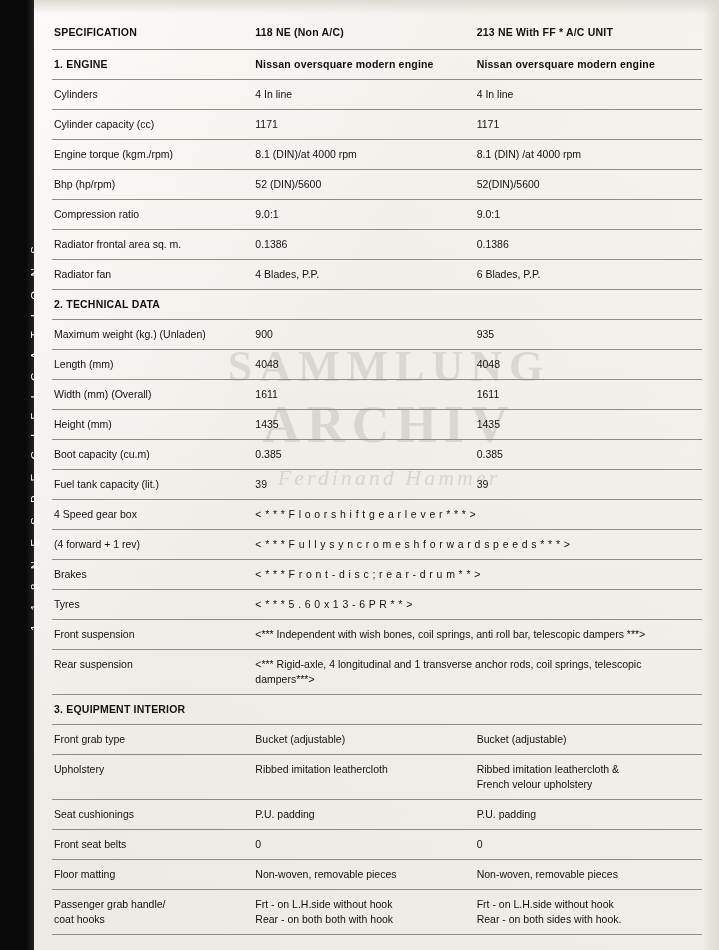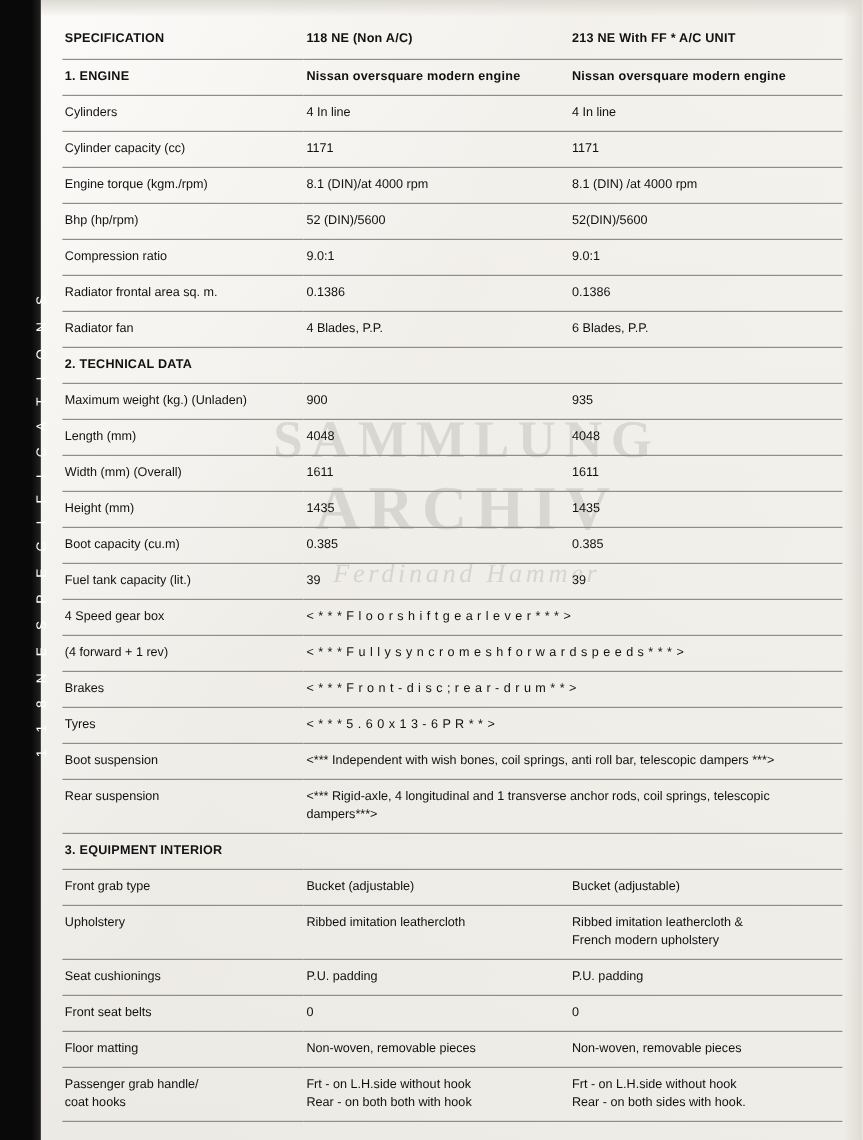"Boot suspension" td.c1 { text: Boot -> Front }
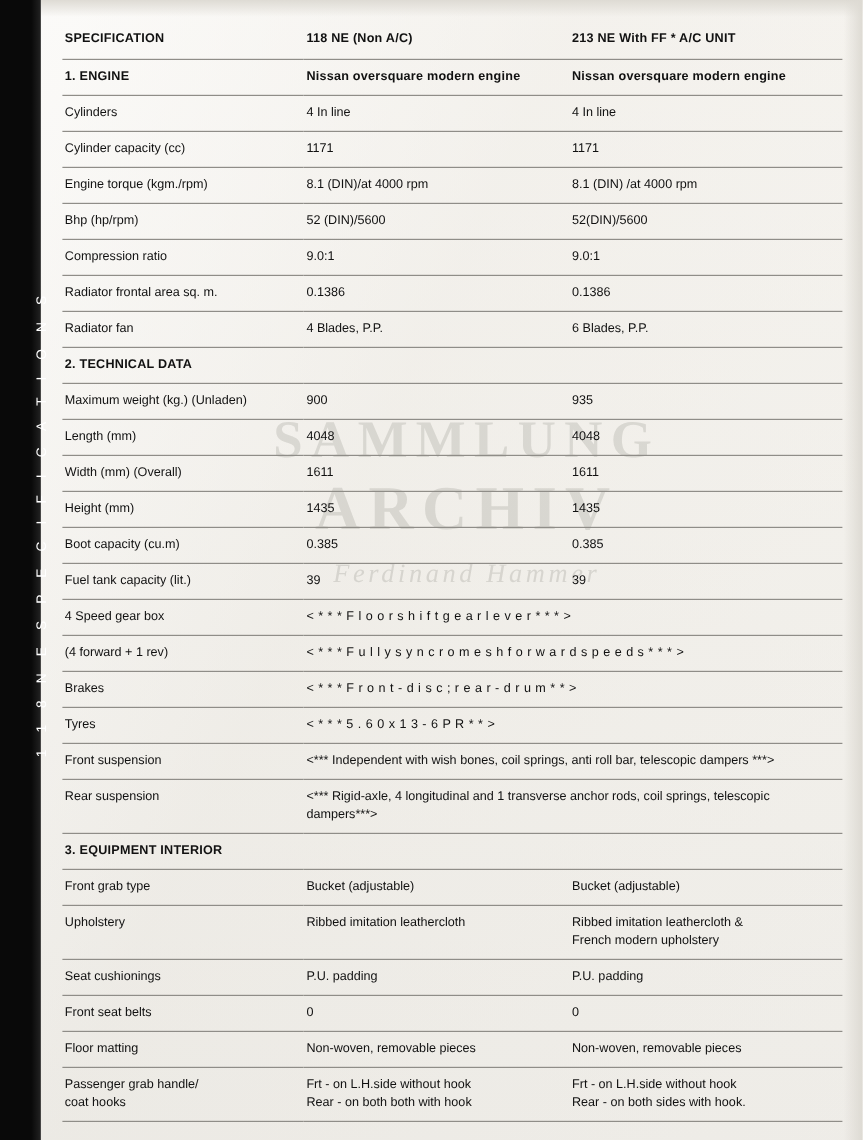"French modern upholstery" span.line2 { text: modern -> velour }
